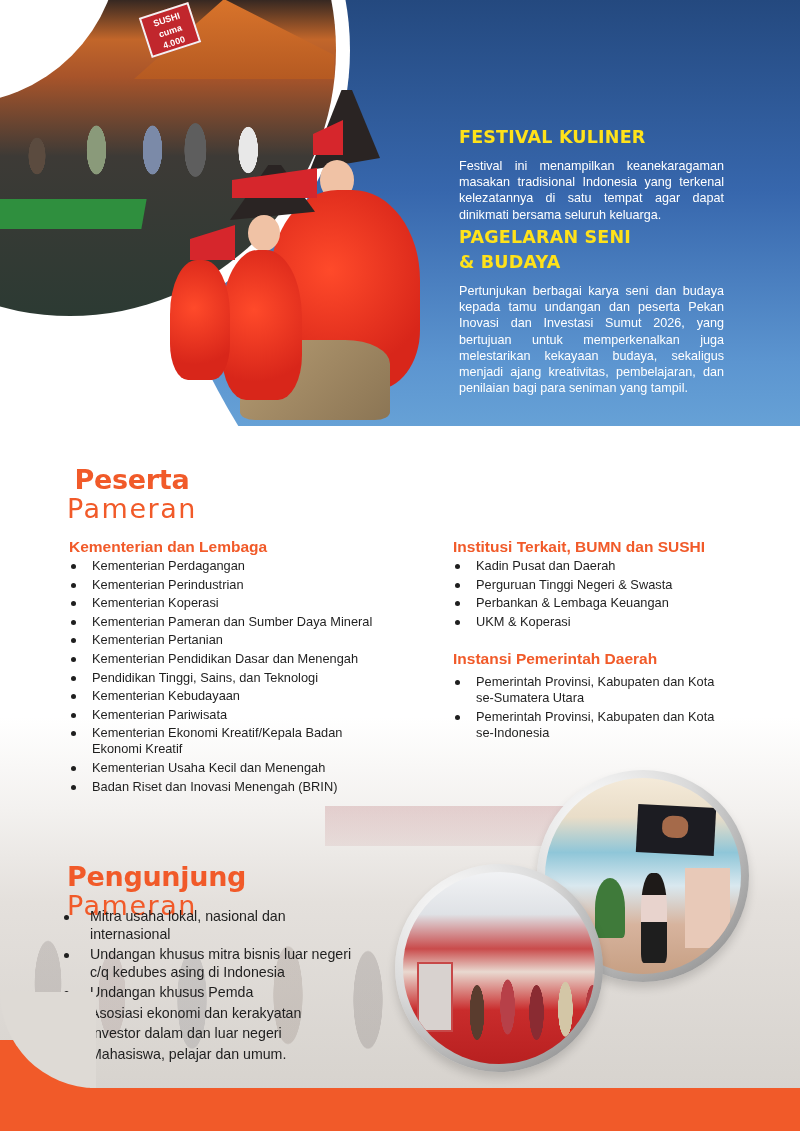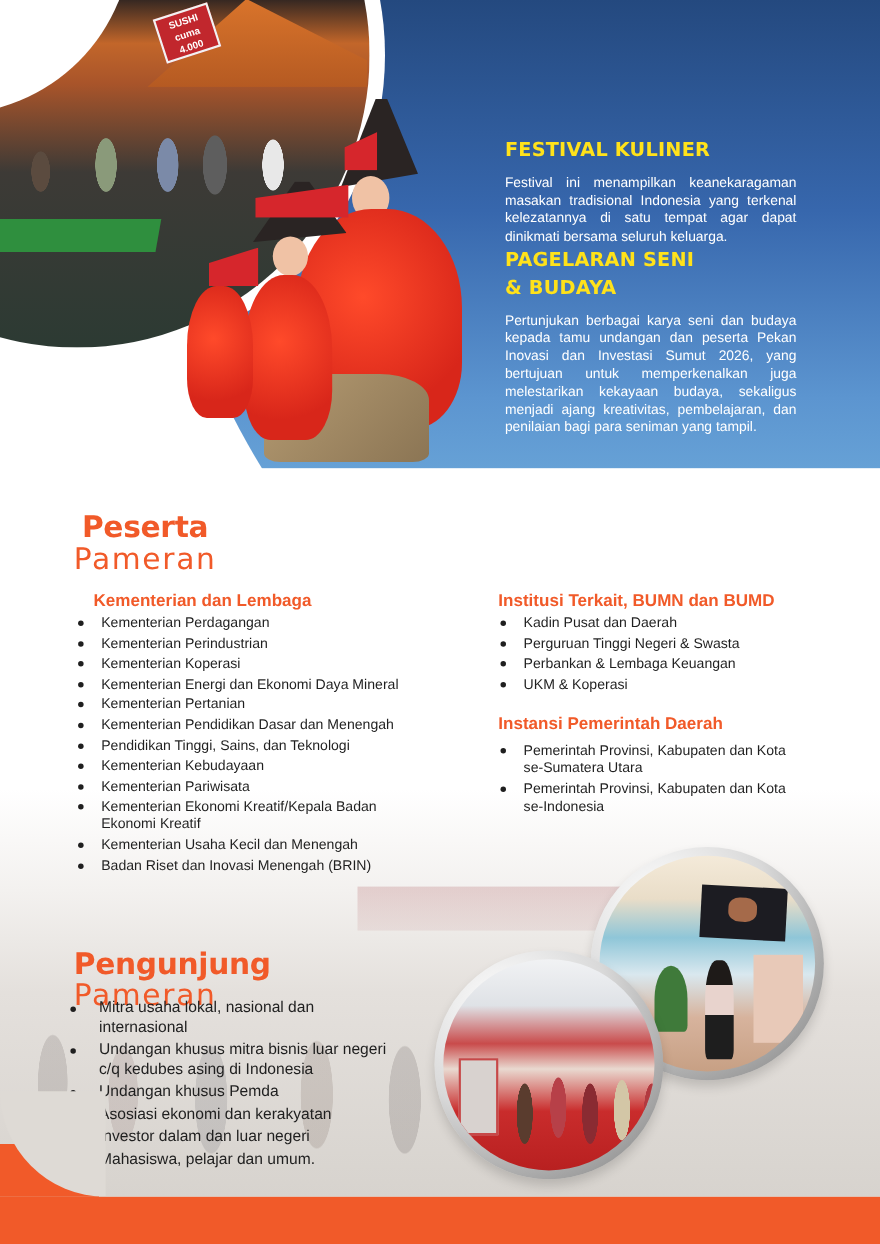"Kementerian dan Lembaga" div.sub-head { left: 85px -> 69px }
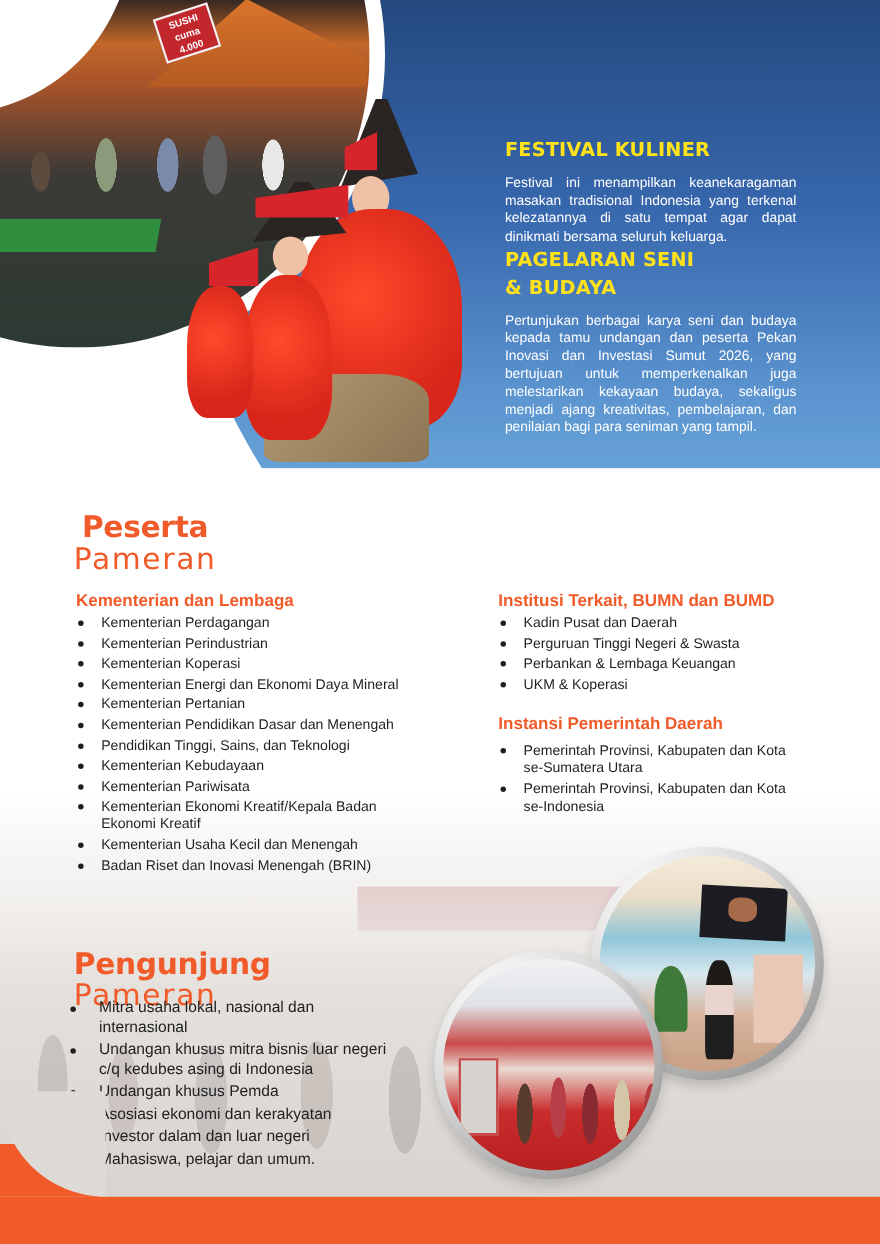"Institusi Terkait, BUMN dan BUMD" div.sub-head { text: BUMD -> SUSHI }
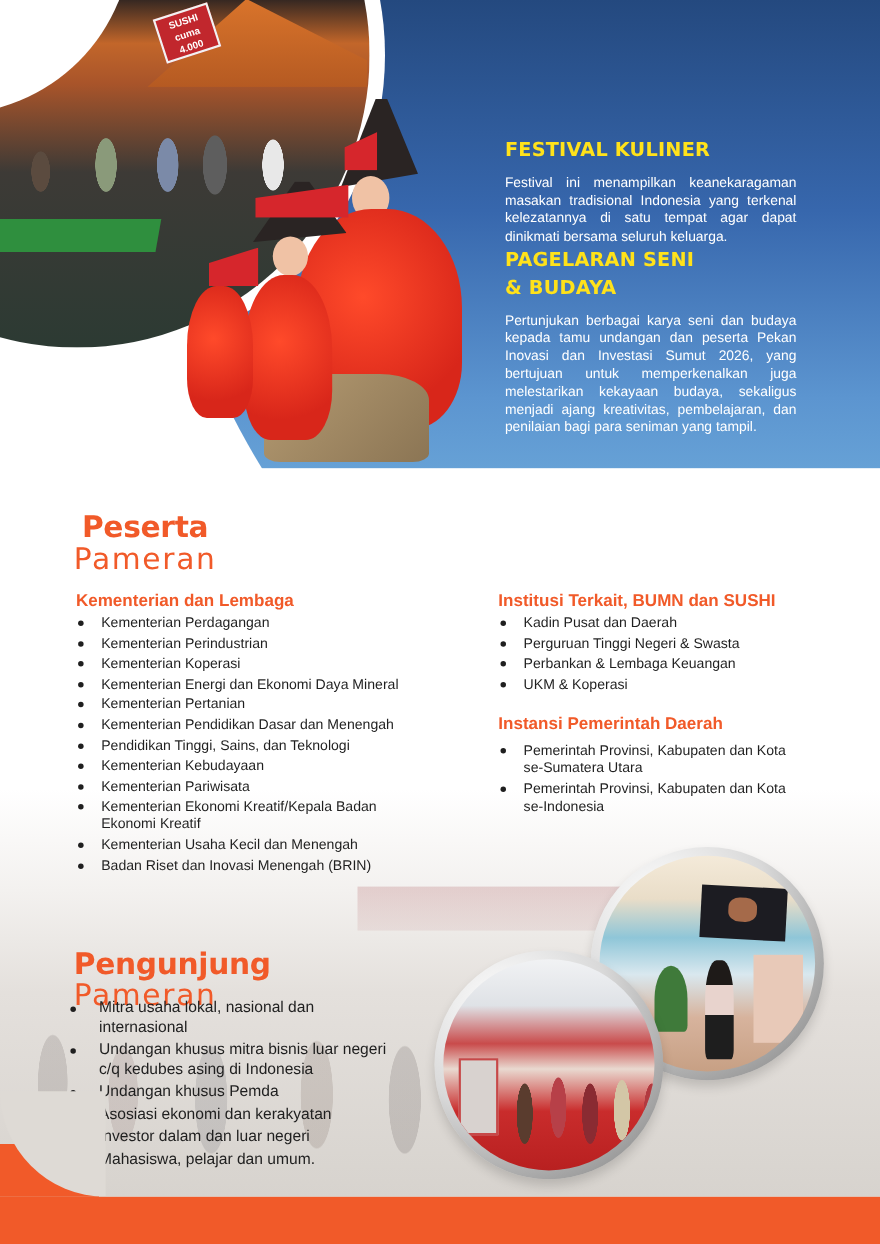"Kementerian Energi dan Ekonomi Daya" li { text: Energi dan Ekonomi -> Pameran dan Sumber }
